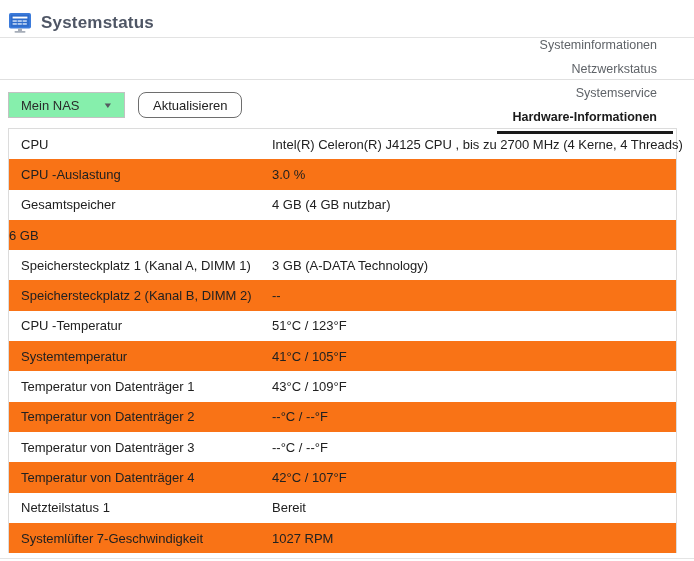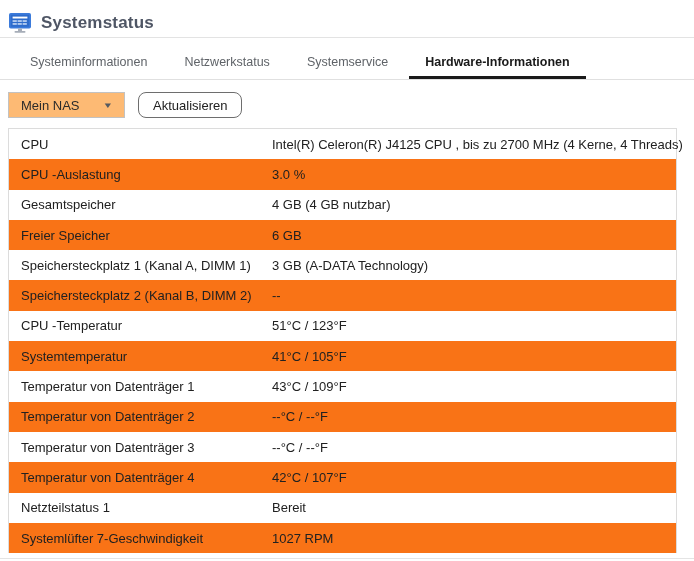"Systeminformationen" .tabbar { flex-direction: none -> column }
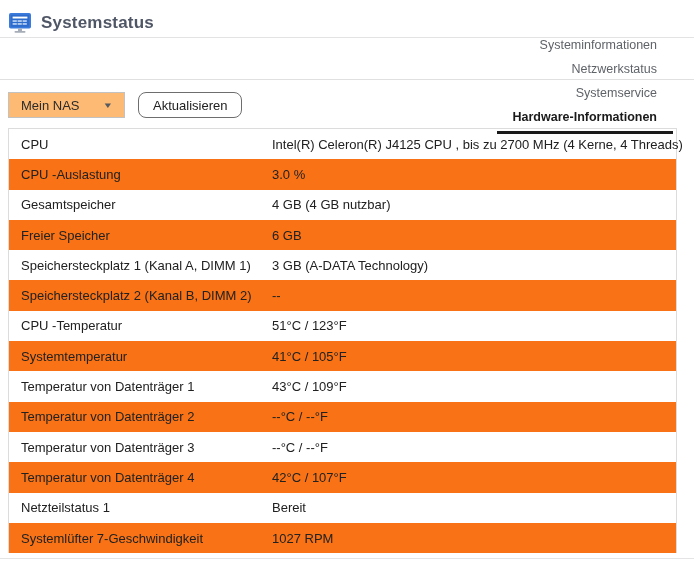"Mein NAS" .select-box { background: #fdba74 -> #86efac }
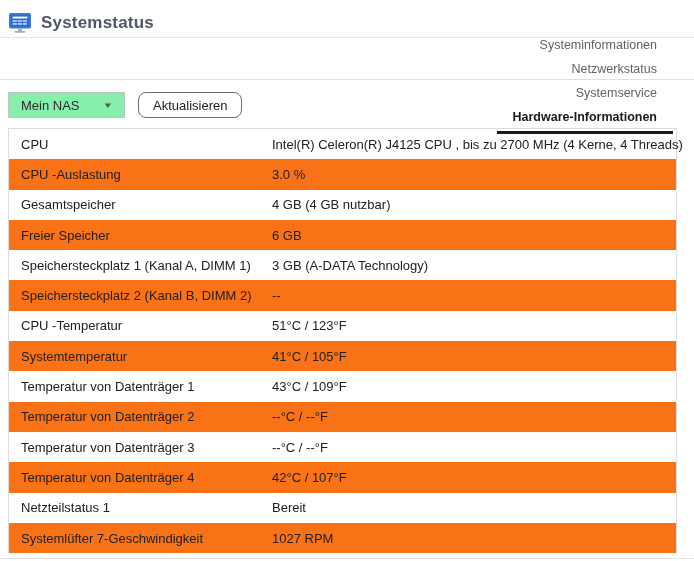"Freier Speicher" div.cell { html: <div>Freier Speicher</div> -> none }
